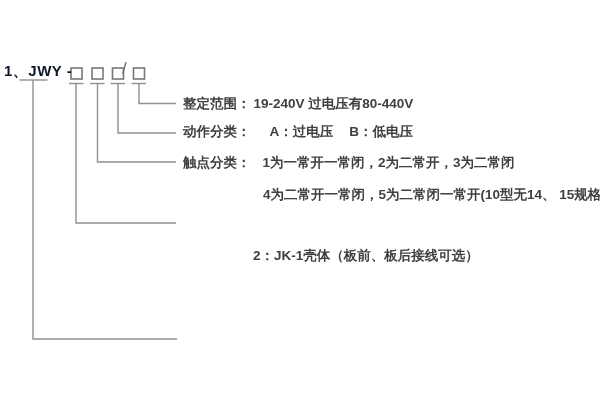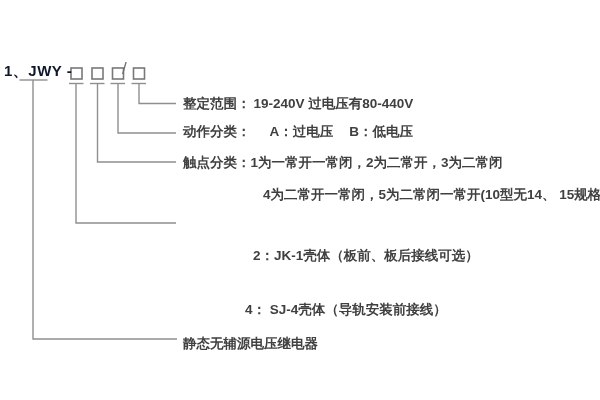"1为一常开一常闭，2为二常开，3为二常闭" .gap-md { margin-left: none -> 12px }
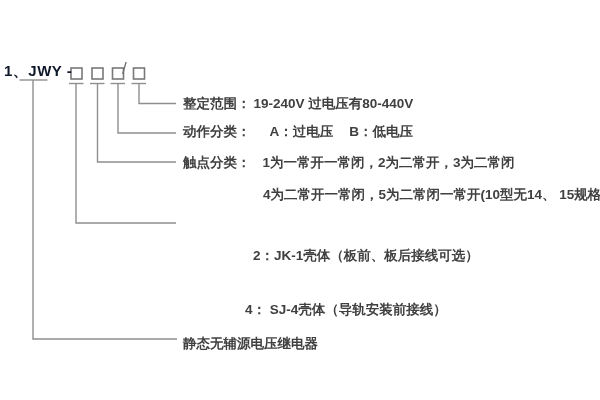"4： SJ-4壳体（导轨安装前接线）" div.txt { html: <div>4： SJ-4壳体（导轨安装前接线）</div> -> none }
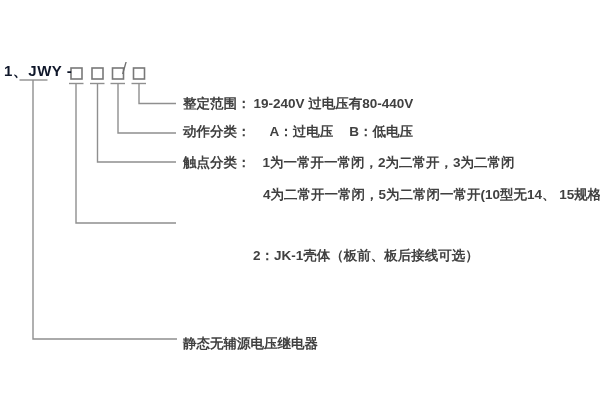"静态无辅源电压继电器" div.txt { html: <div>静态无辅源电压继电器</div> -> none }
